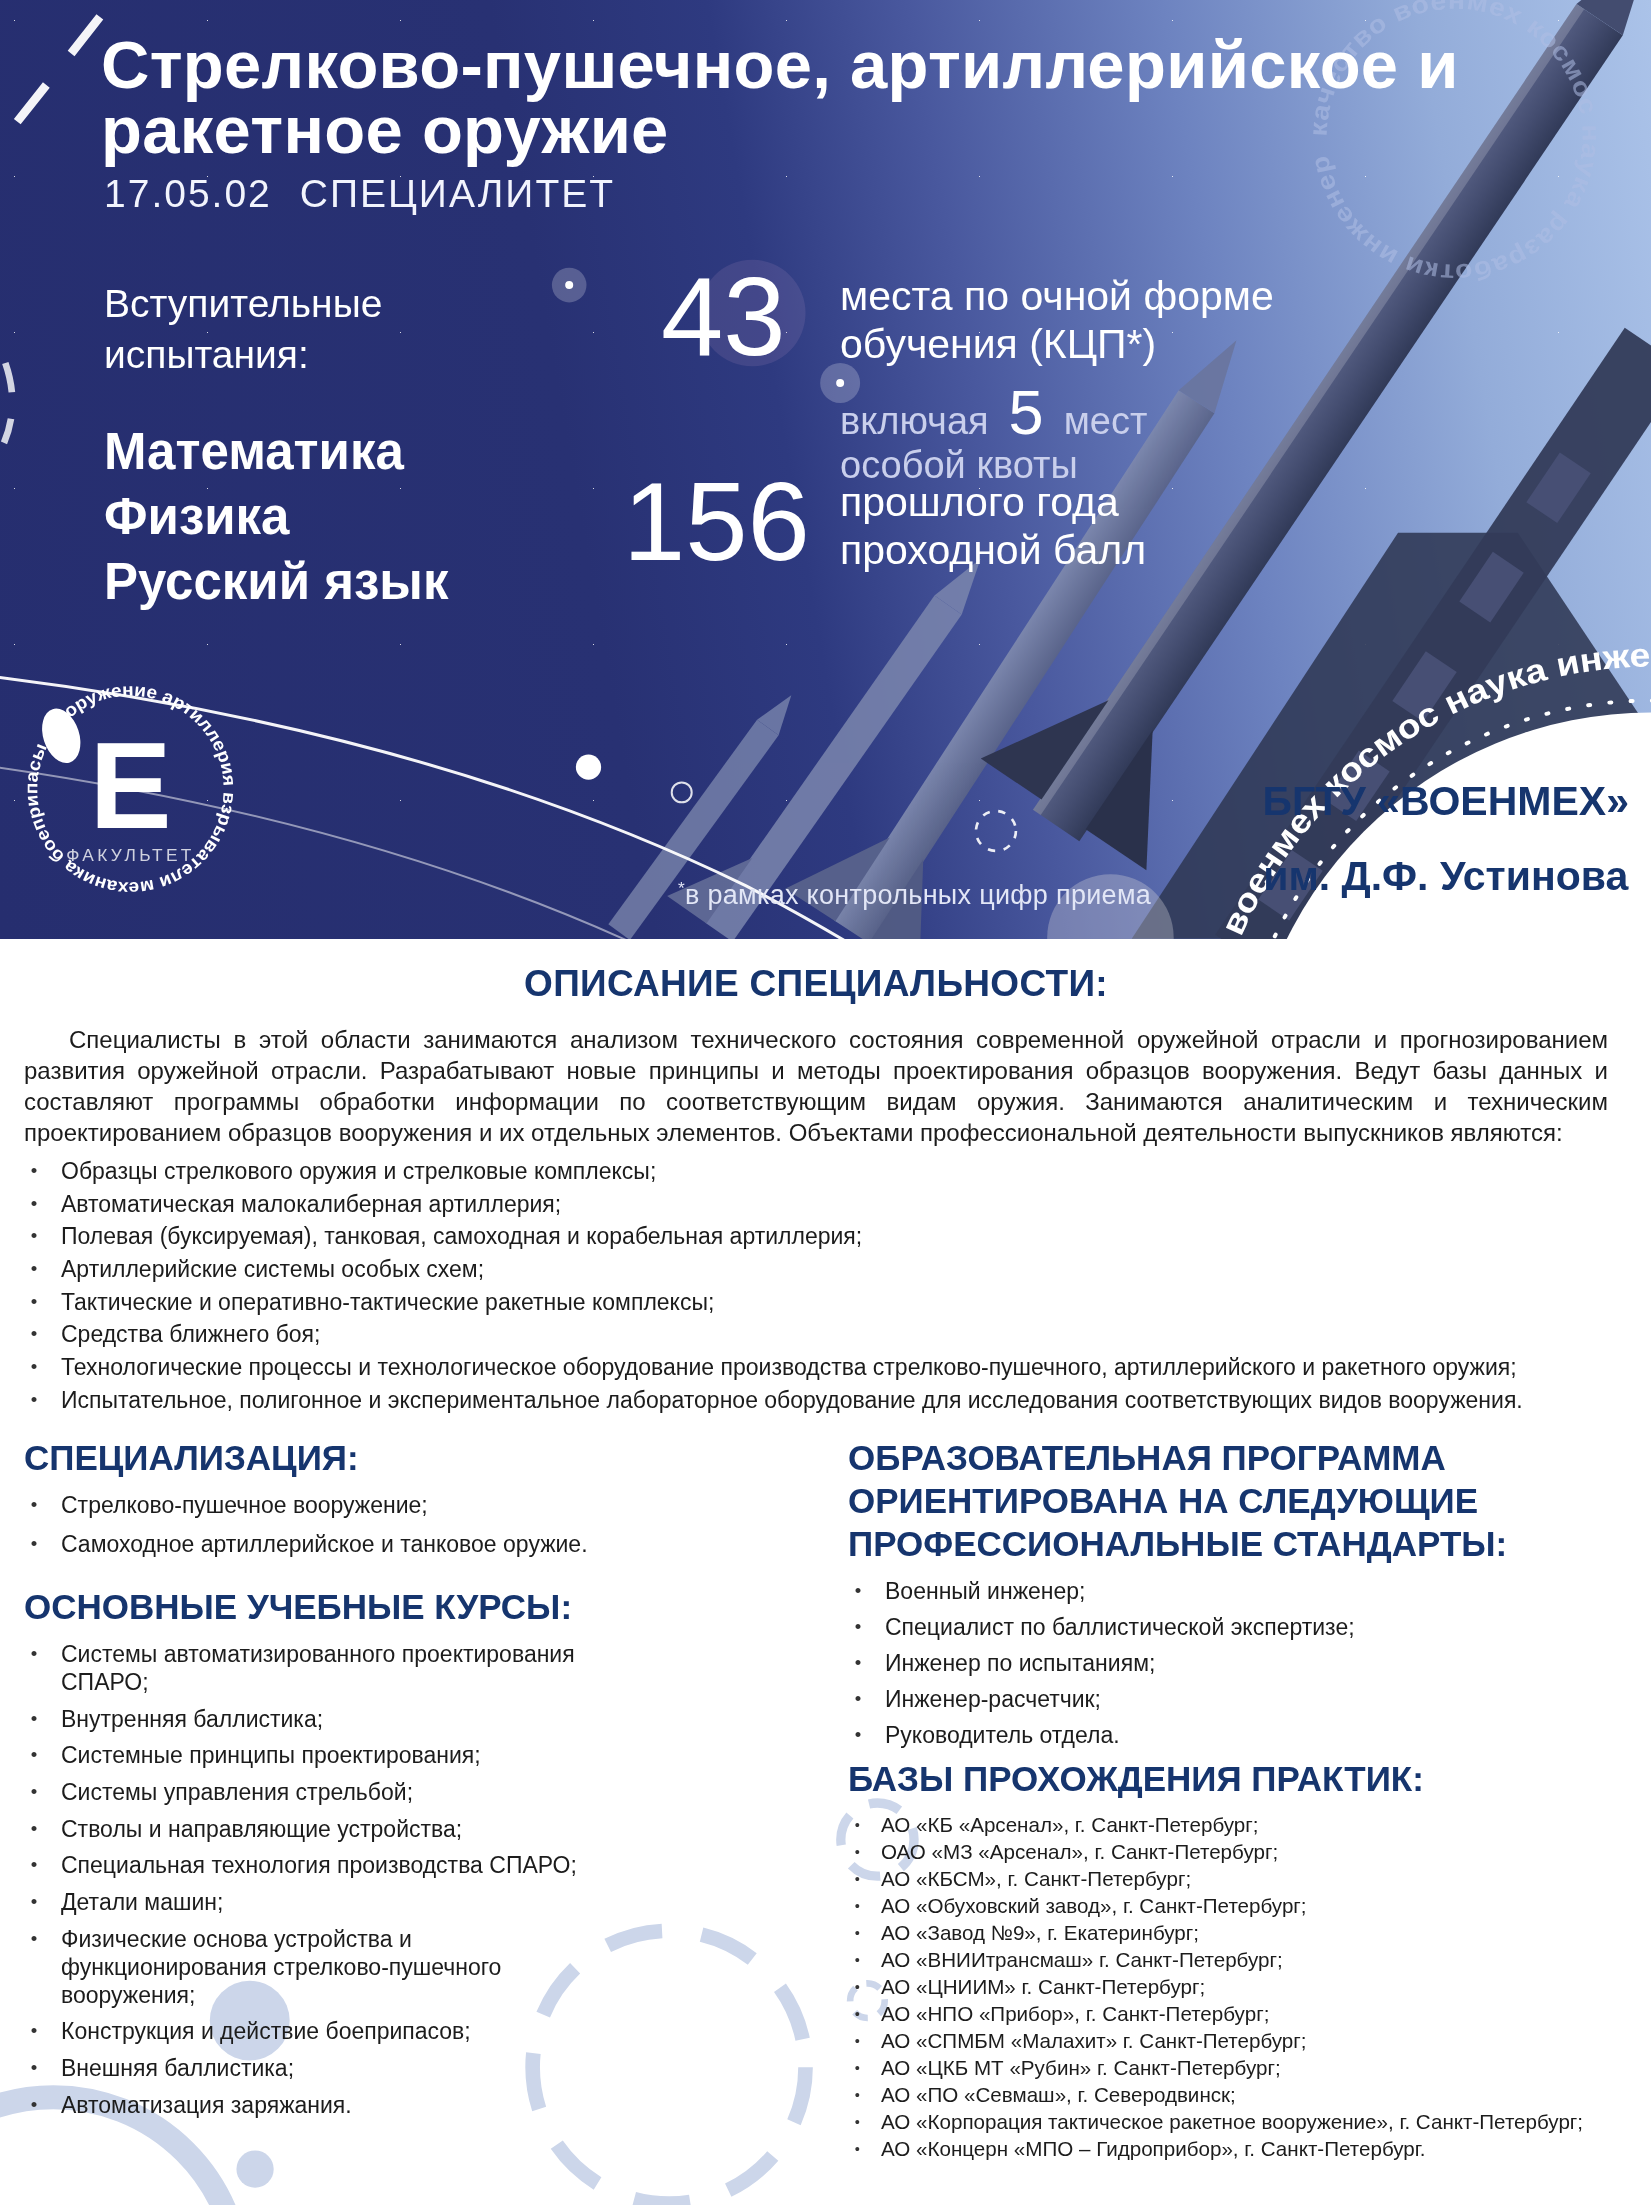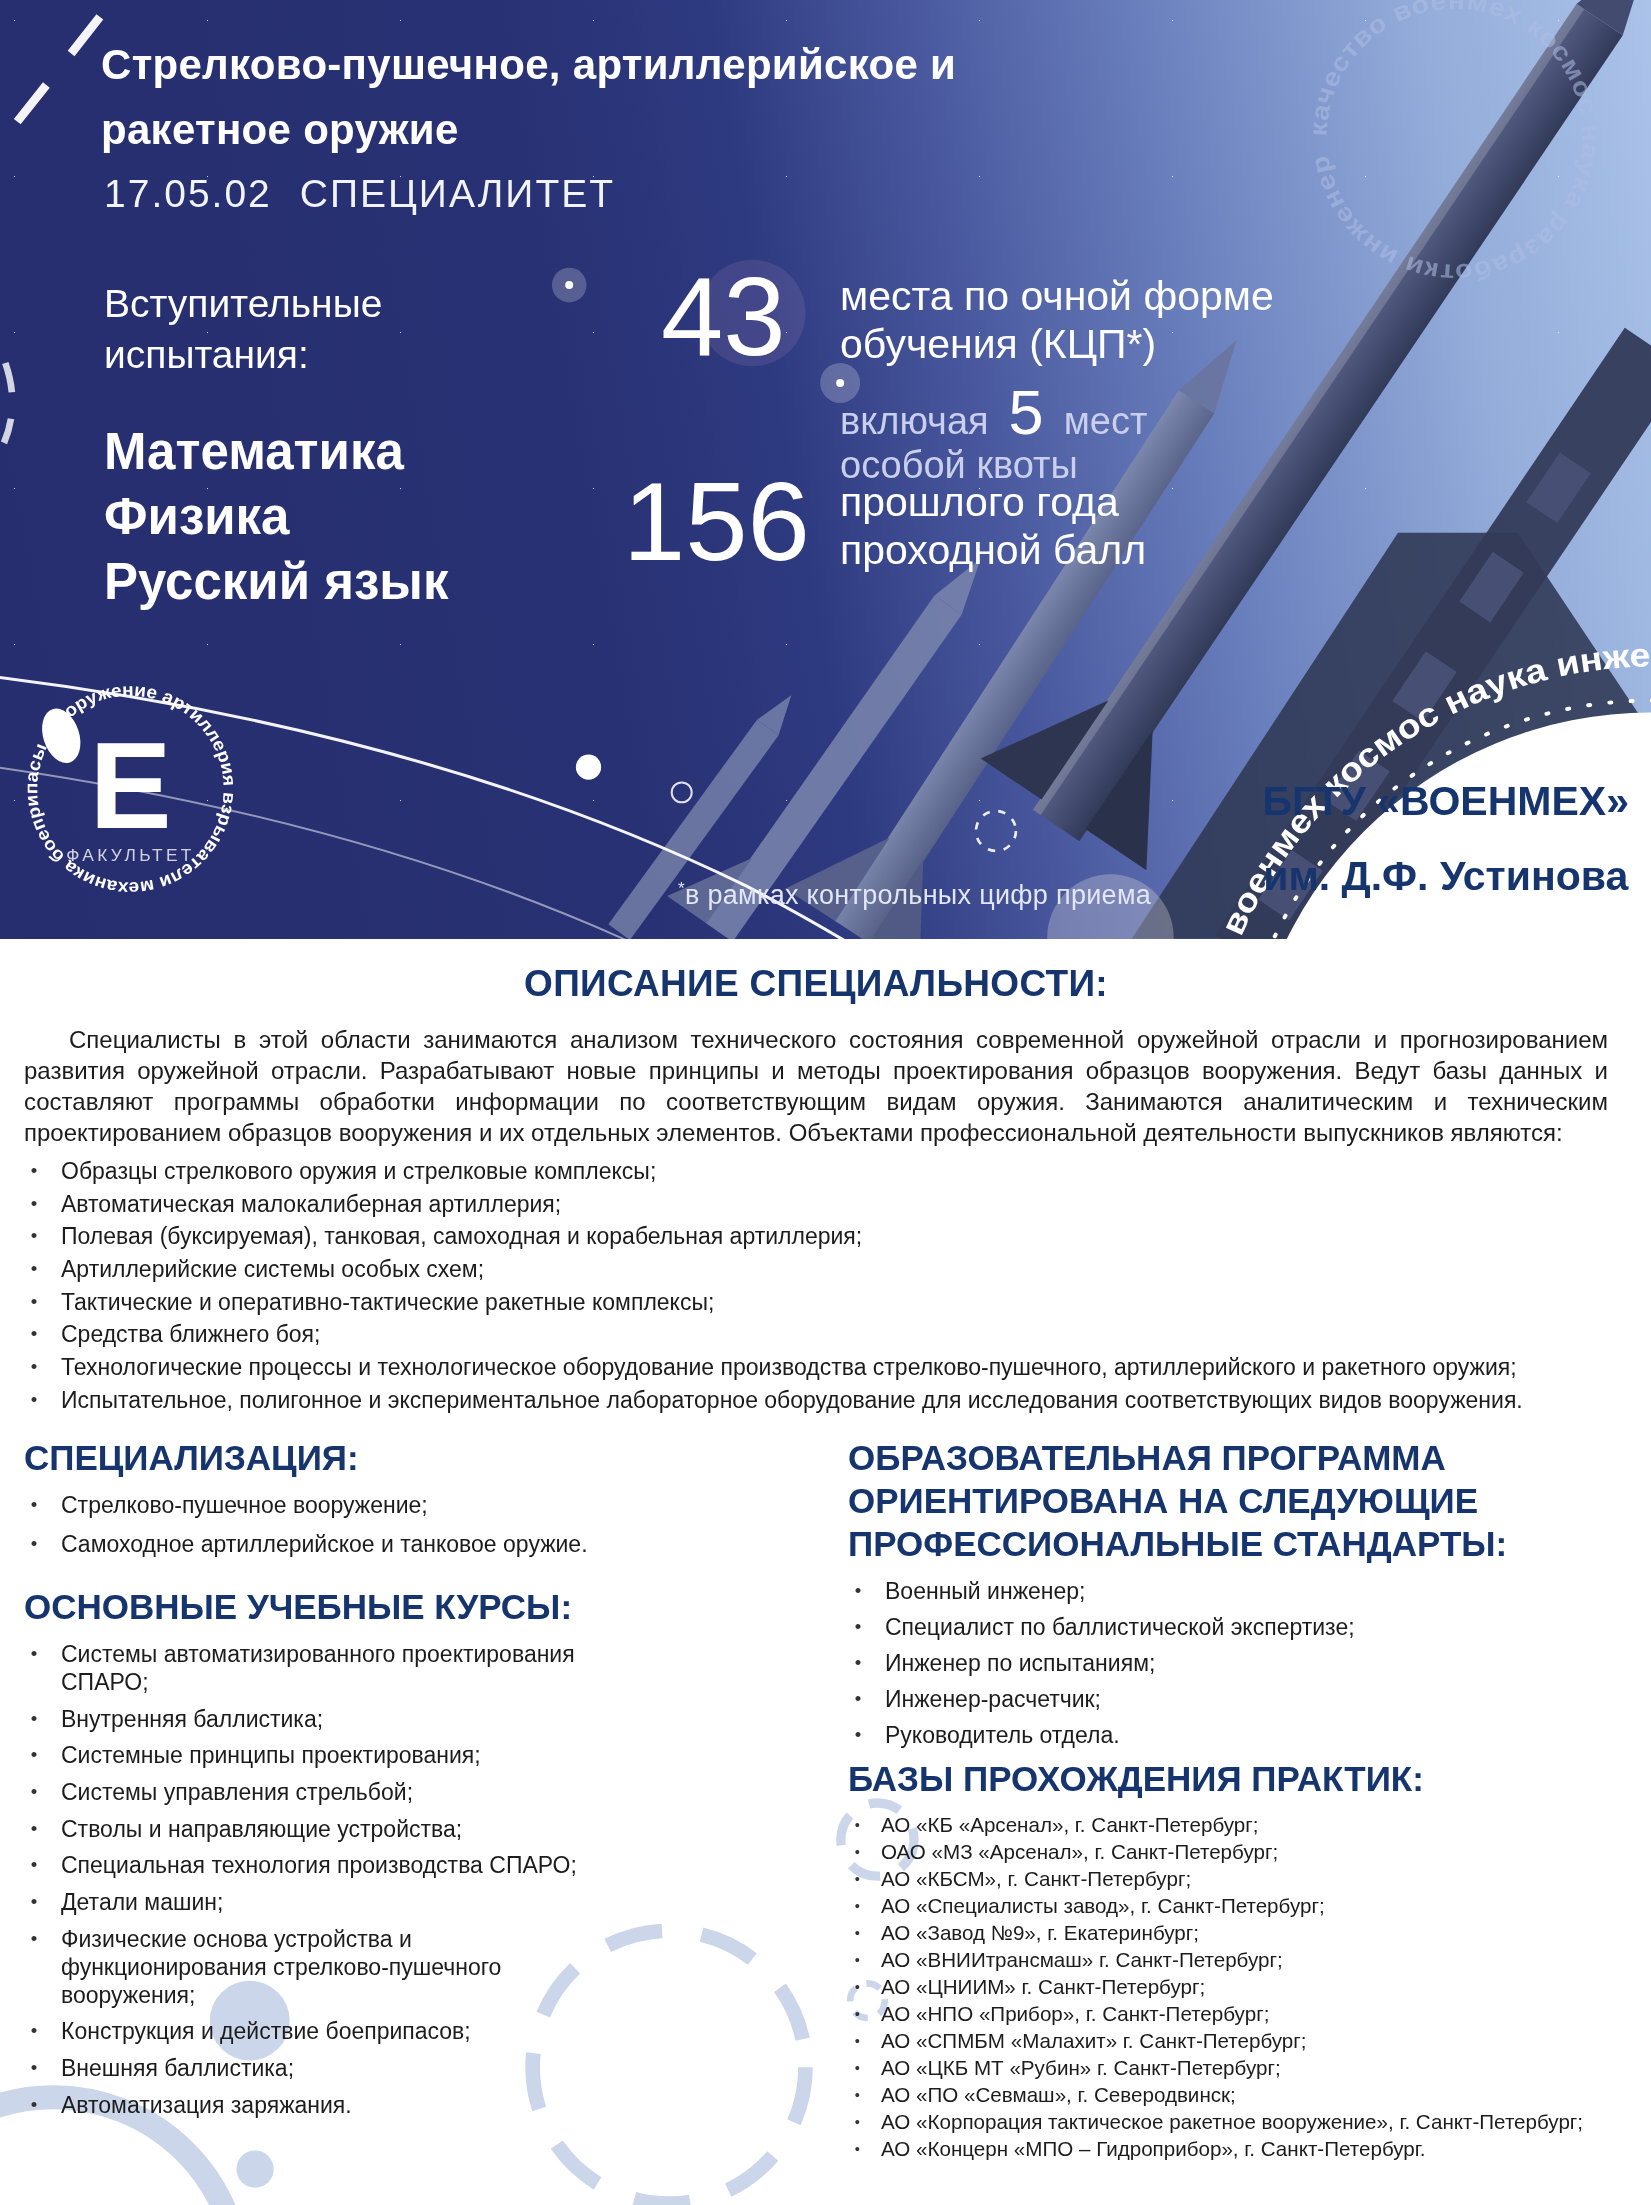"Стрелково-пушечное, артиллерийское и" .page-title { font-size: 42px -> 67px }
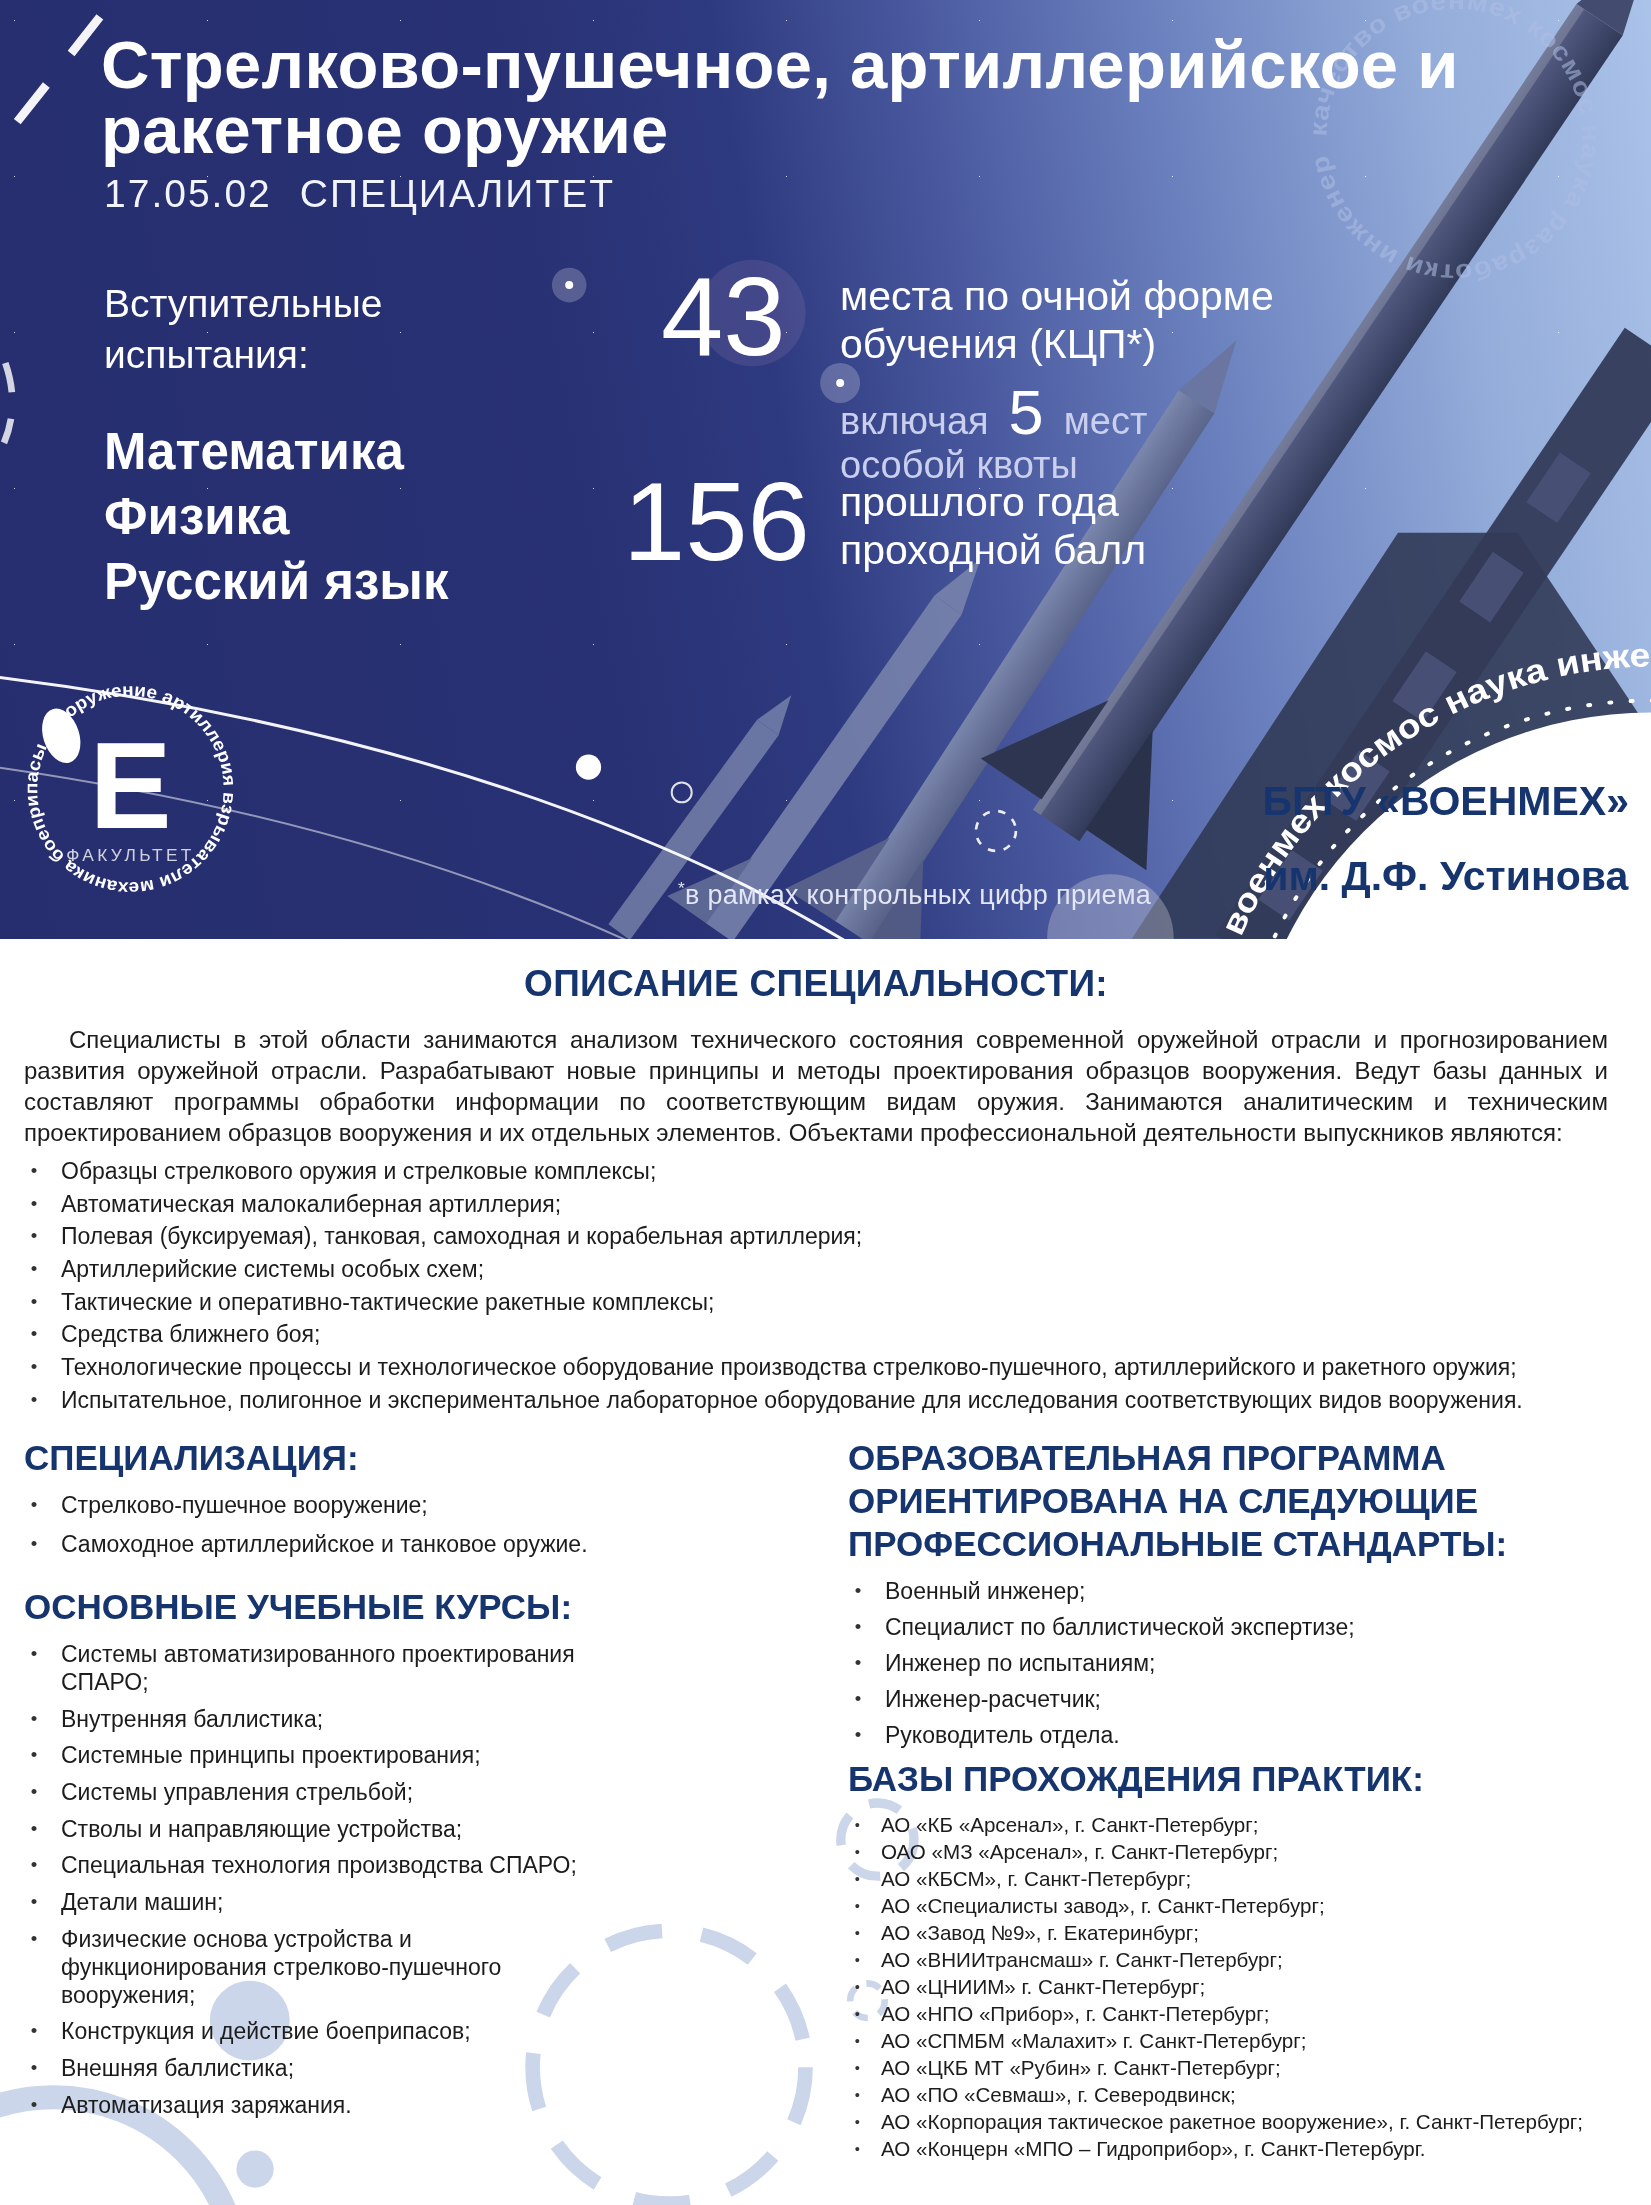"АО «Специалисты завод», г." li { text: Специалисты -> Обуховский }
